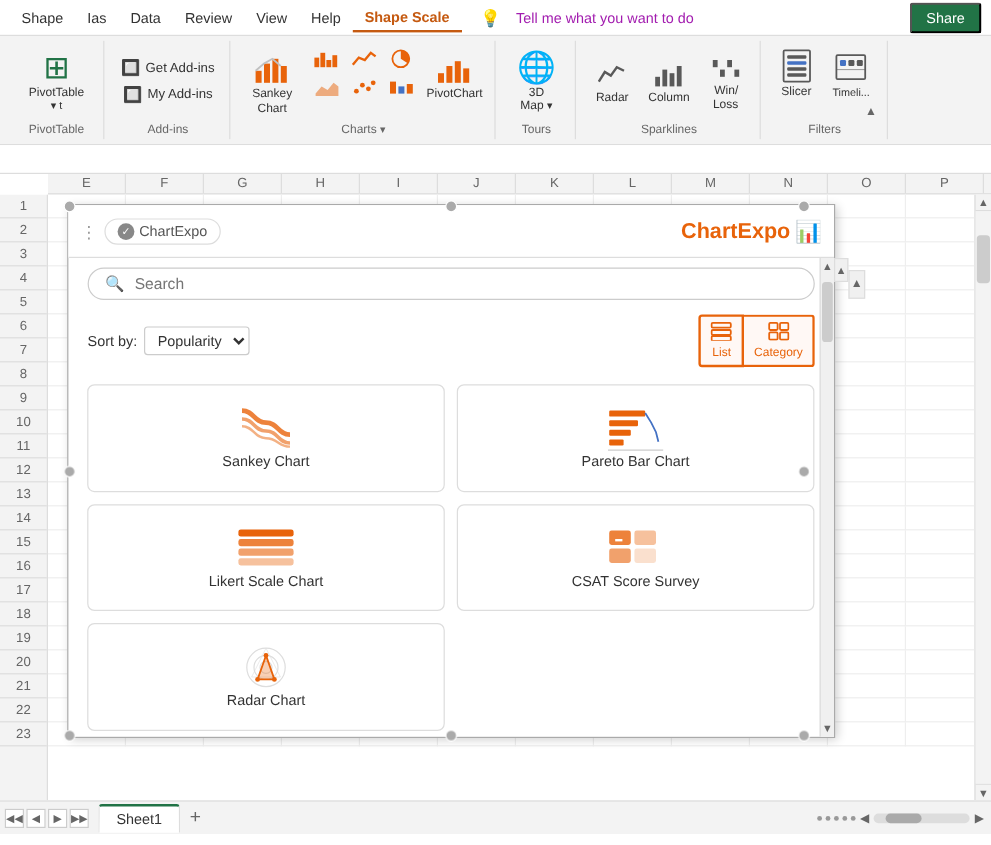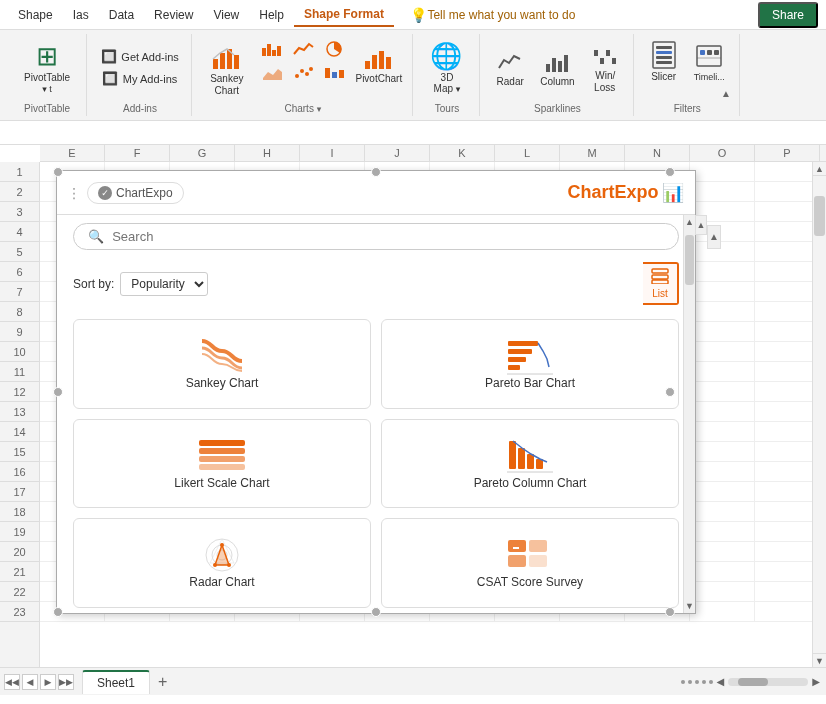"Shape Format" span.ribbon-tab { text: Format -> Scale }
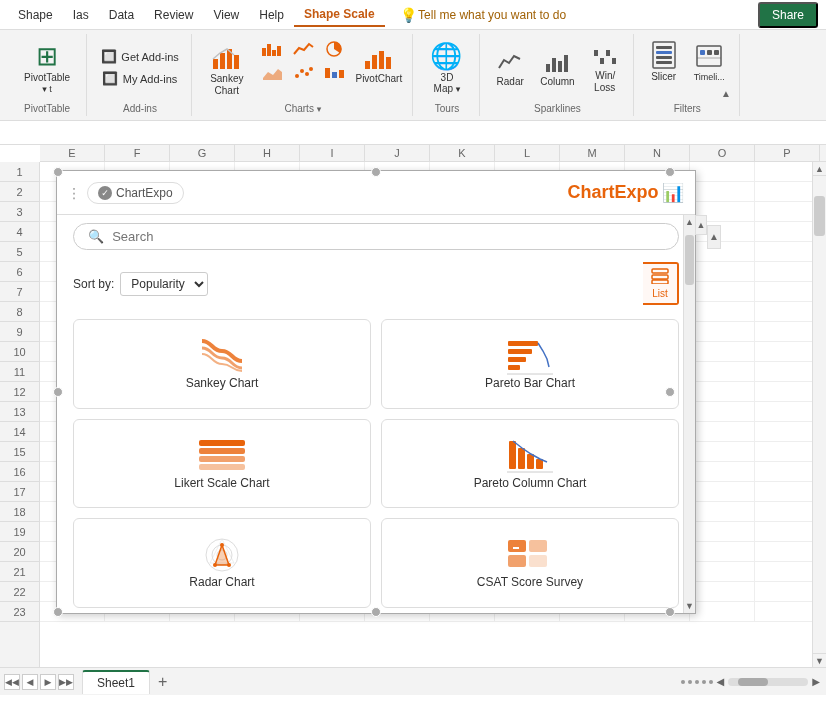"Tell me what you want" span { color: #a16207 -> #a21caf; margin-left: 0 -> 12px }
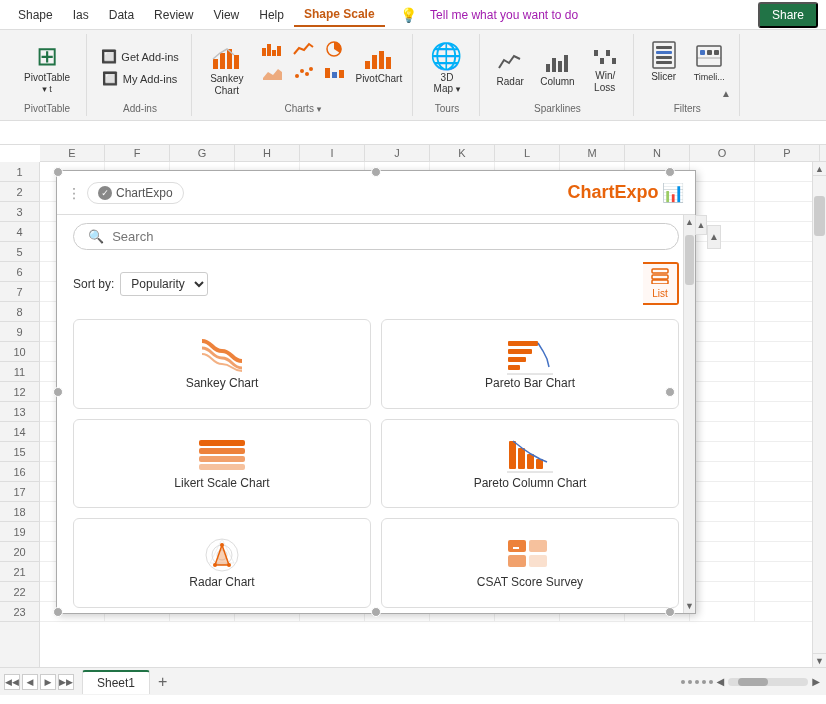"Category" div.view-btn { html: none -> <div> <span> <svg> <rect></rect> <rect></rect> <rect></rect> <rect></rect> </svg> </span> <span>Category</span> </div> }
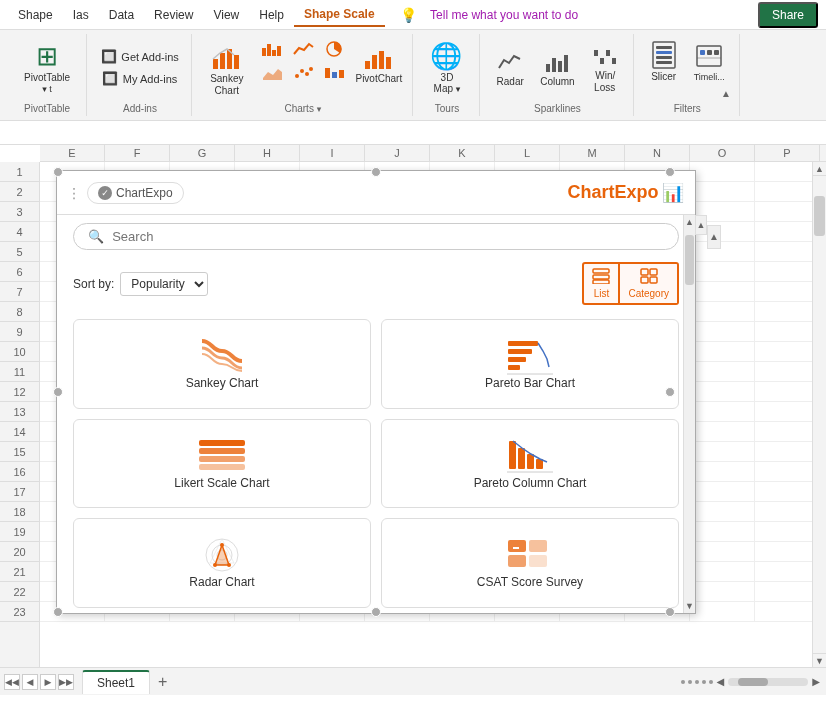"Pareto Column Chart" div.chart-card { html: <div> <svg> <rect></rect> <rect></rect> <rect></rect> <rect></rect> <polyline></polyline> <line></line> </svg> <span>Pareto Column Chart</span> </div> -> none }
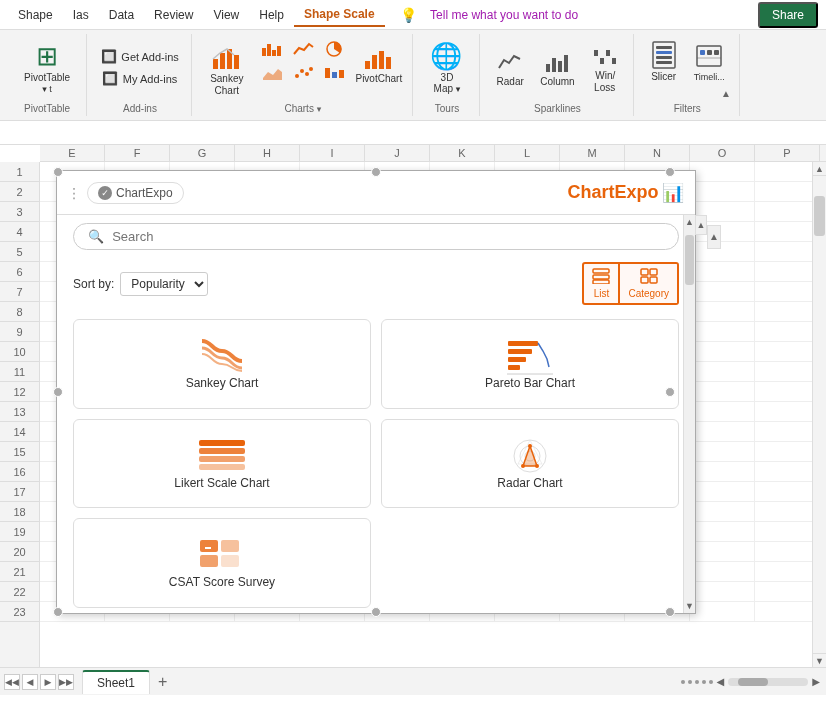"Radar Chart" div.chart-card { order: before "CSAT Score Survey" -> after "CSAT Score Survey" }
